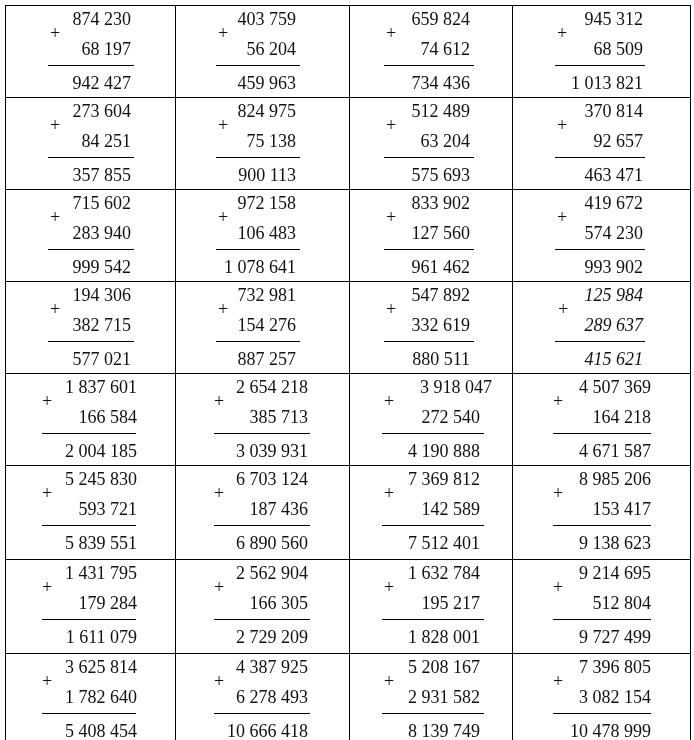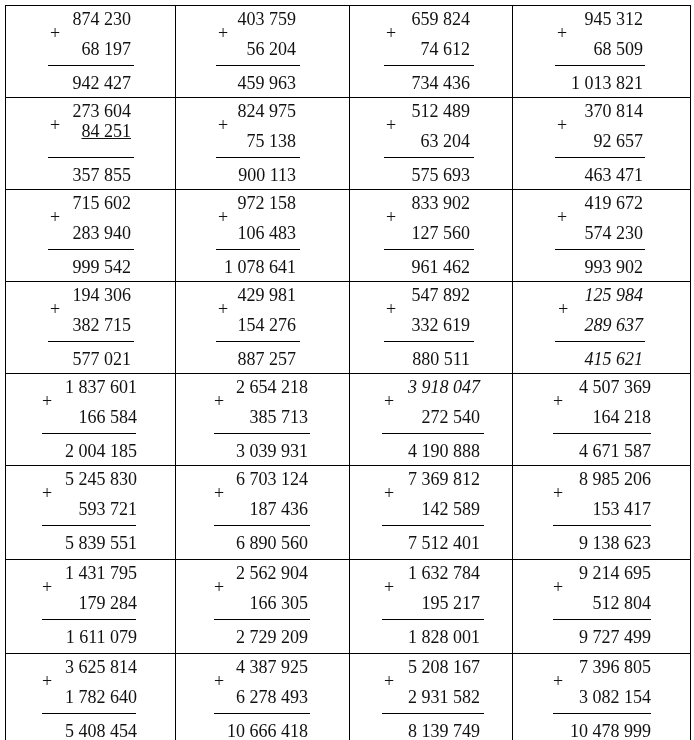"84 251" span.num { text-decoration: underline -> none; top: 23px -> 33px }
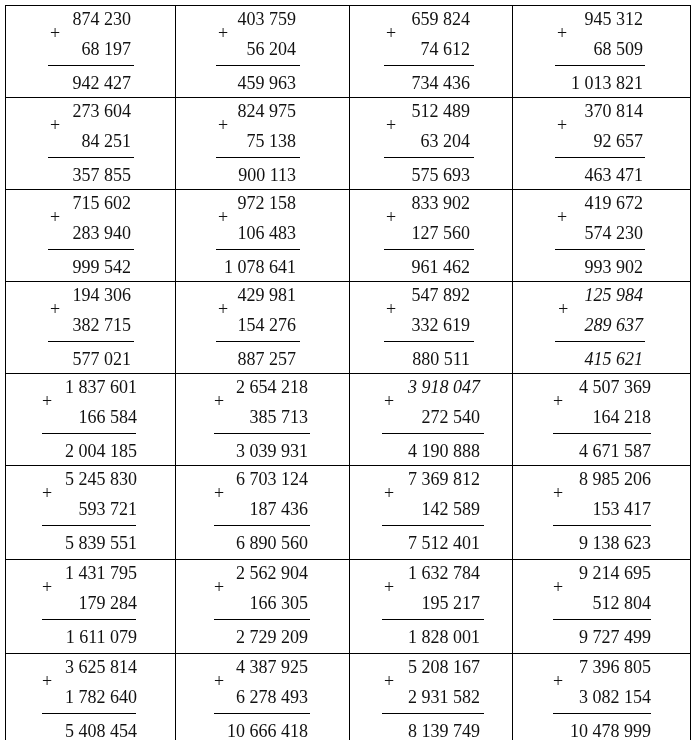"429 981" span.num { text: 429 981 -> 732 981 }
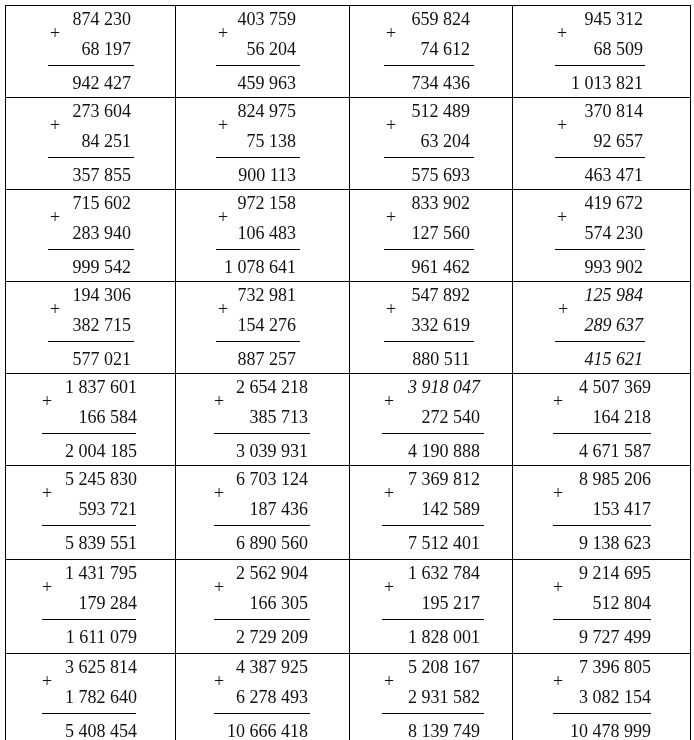"3 918 047" span.num { font-style: italic -> none; left: 0px -> 12px }
